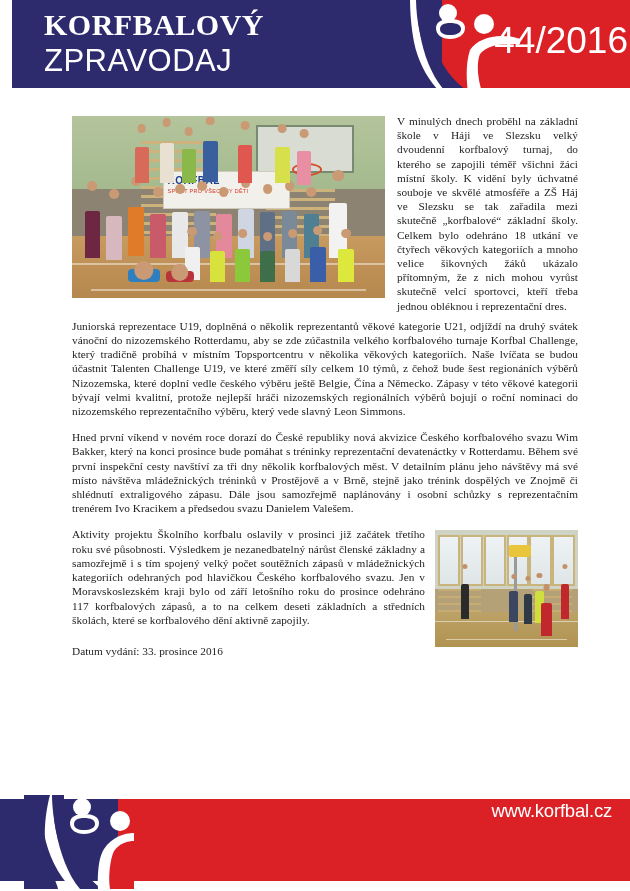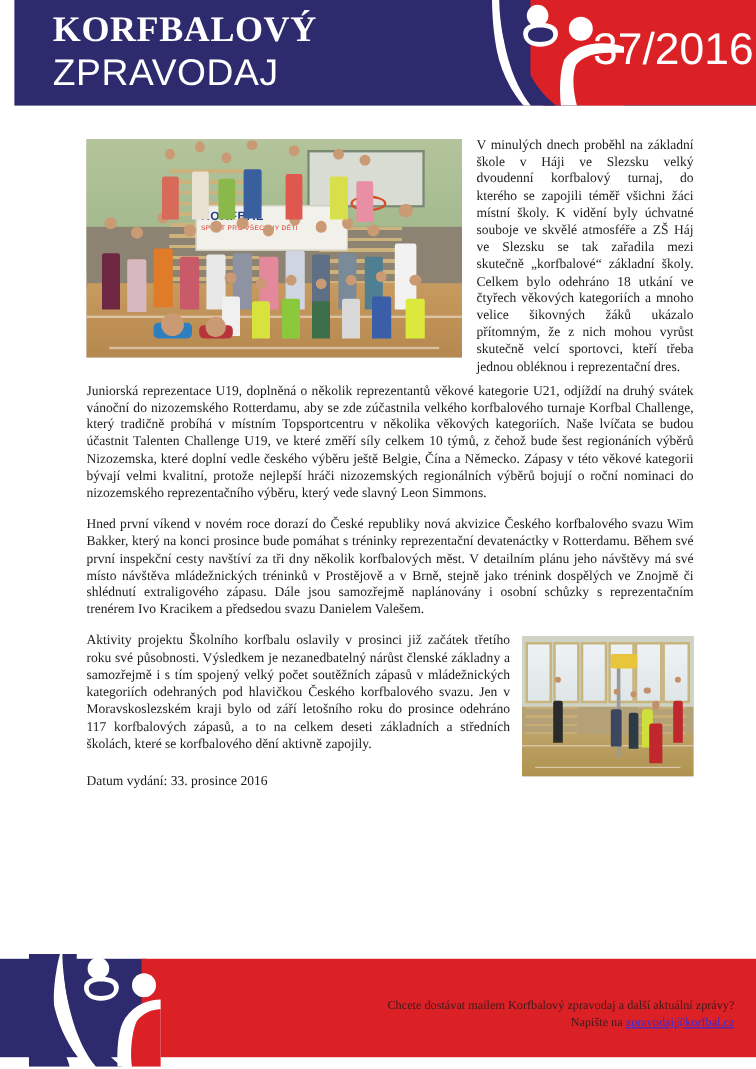"37/2016" div.issue-number { text: 37/2016 -> 44/2016 }
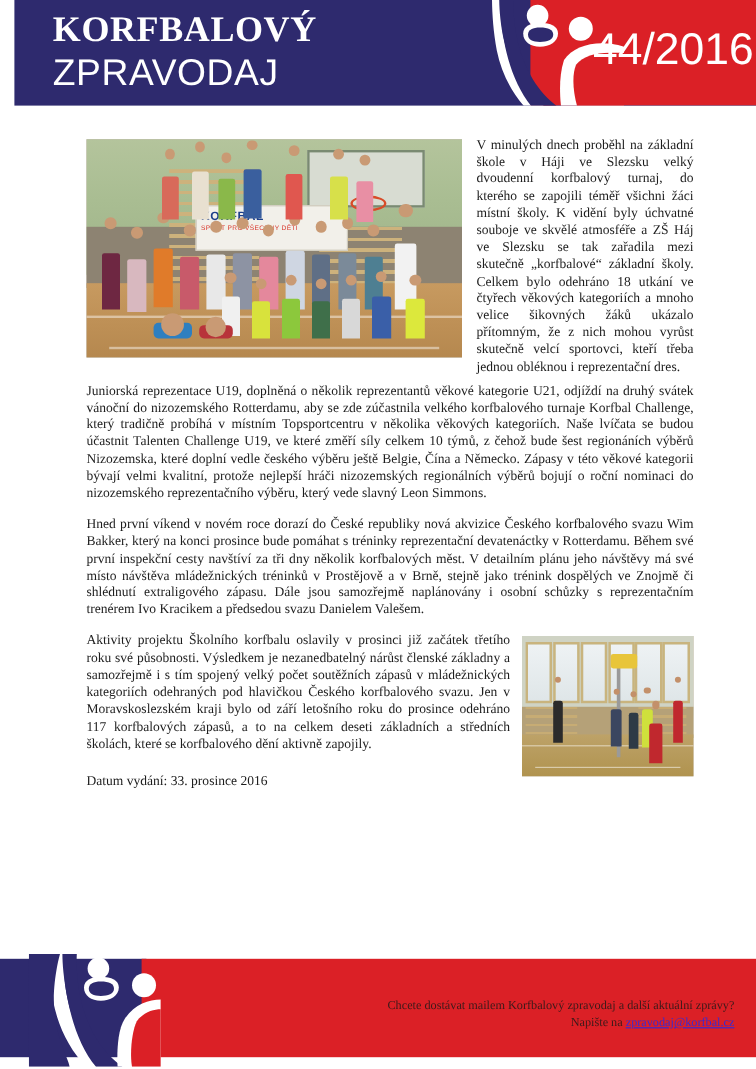"www.korfbal.cz" div.footer-url { html: none -> <div>www.korfbal.cz</div> }
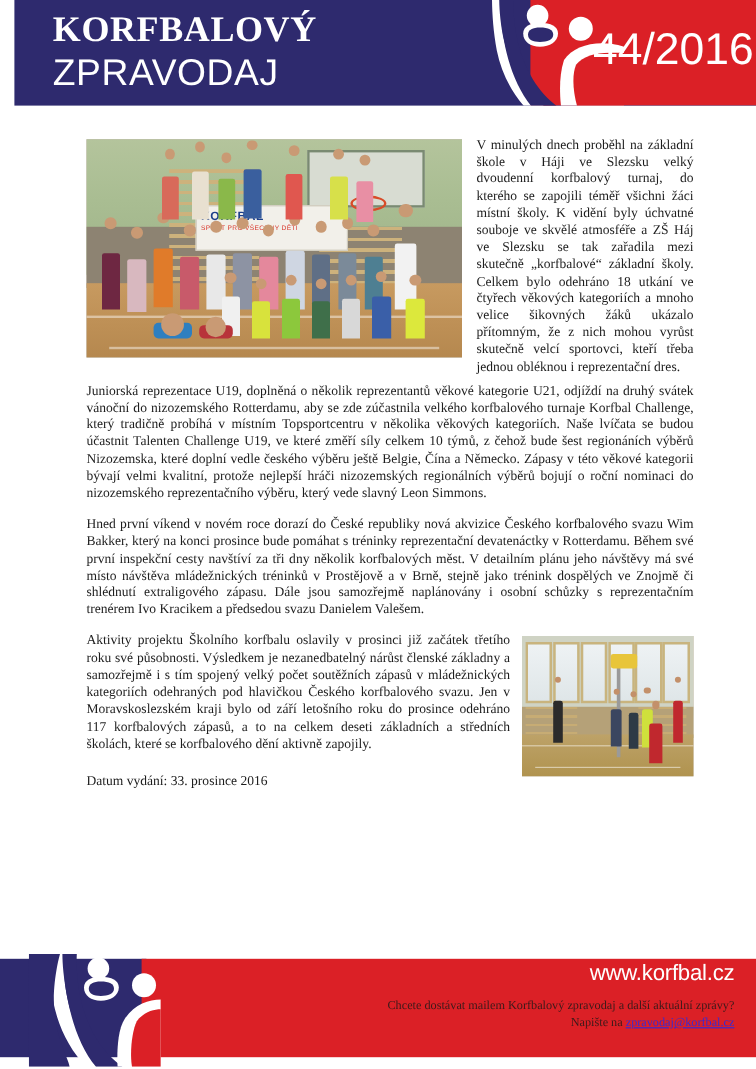"Chcete dostávat mailem Korfbalový" div.footer-q { html: <div> <div>Chcete dostávat mailem Korfbalový zpravodaj a další aktuální zprávy?</div> <div><span>Napište na </span><a>zpravodaj@korfbal.cz</a></div> </div> -> none }
